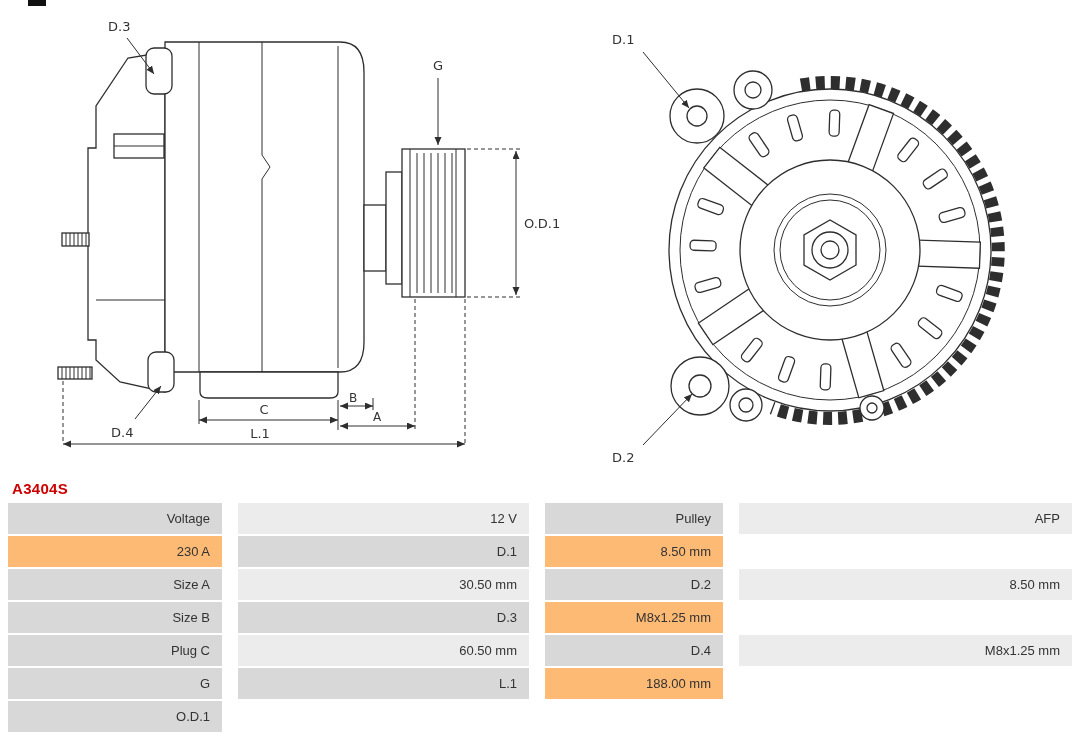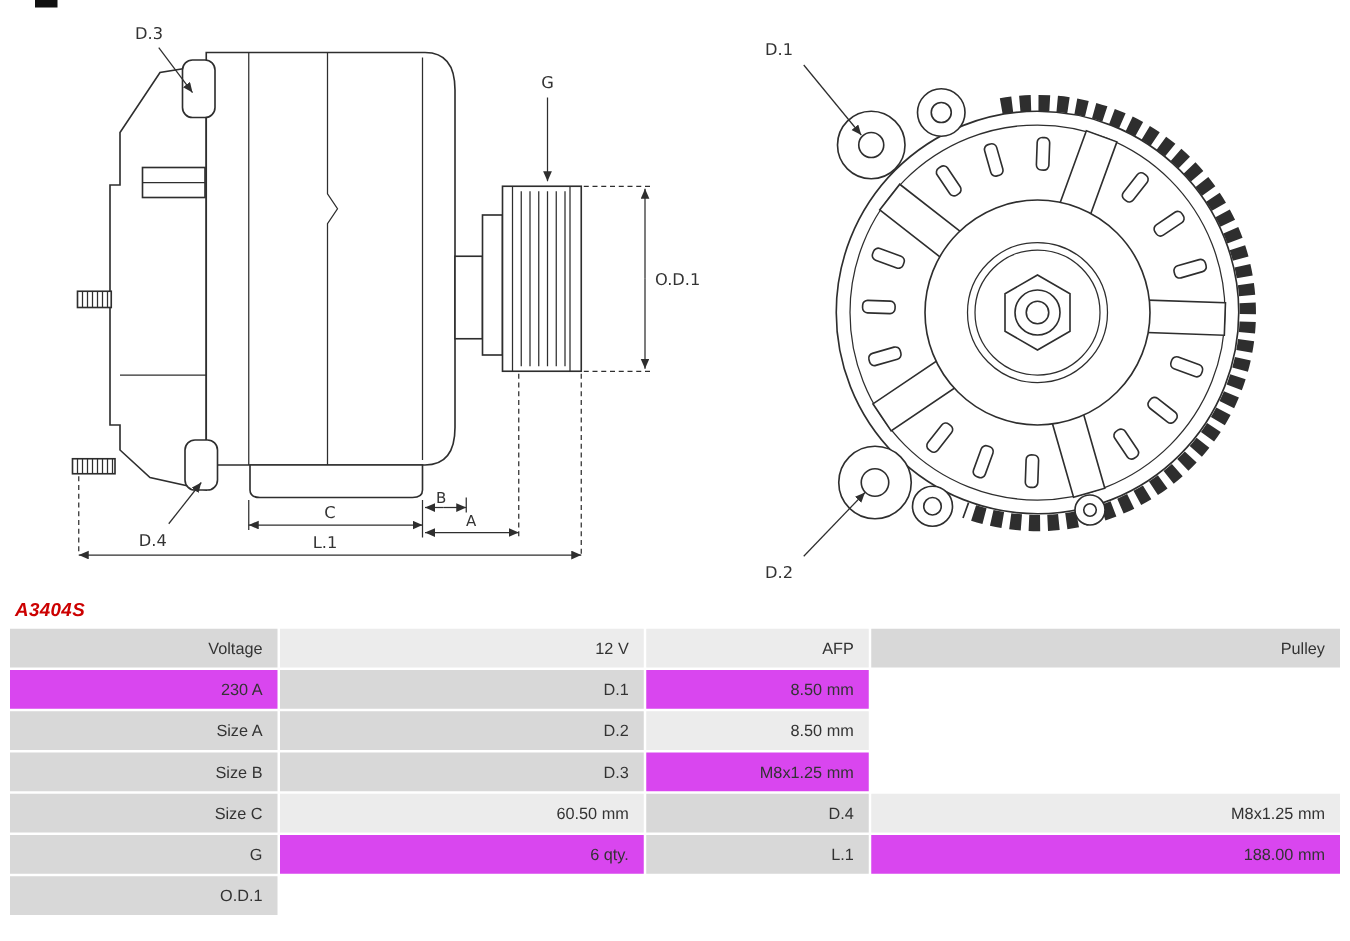"A3404S" .part-number { font-style: italic -> none }
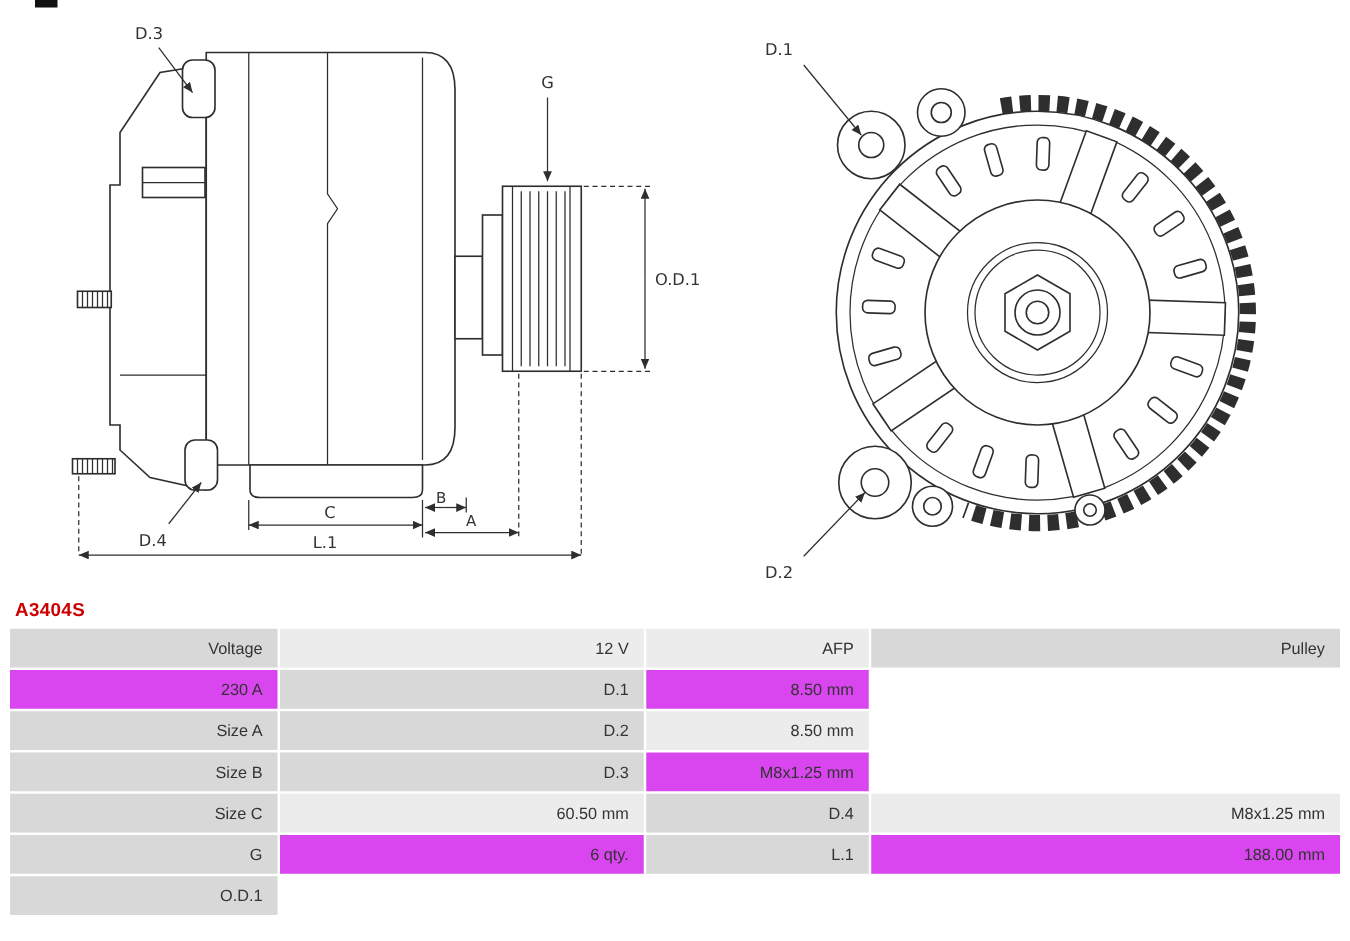"Voltage" .spec-row { gap: 2px -> 16px }
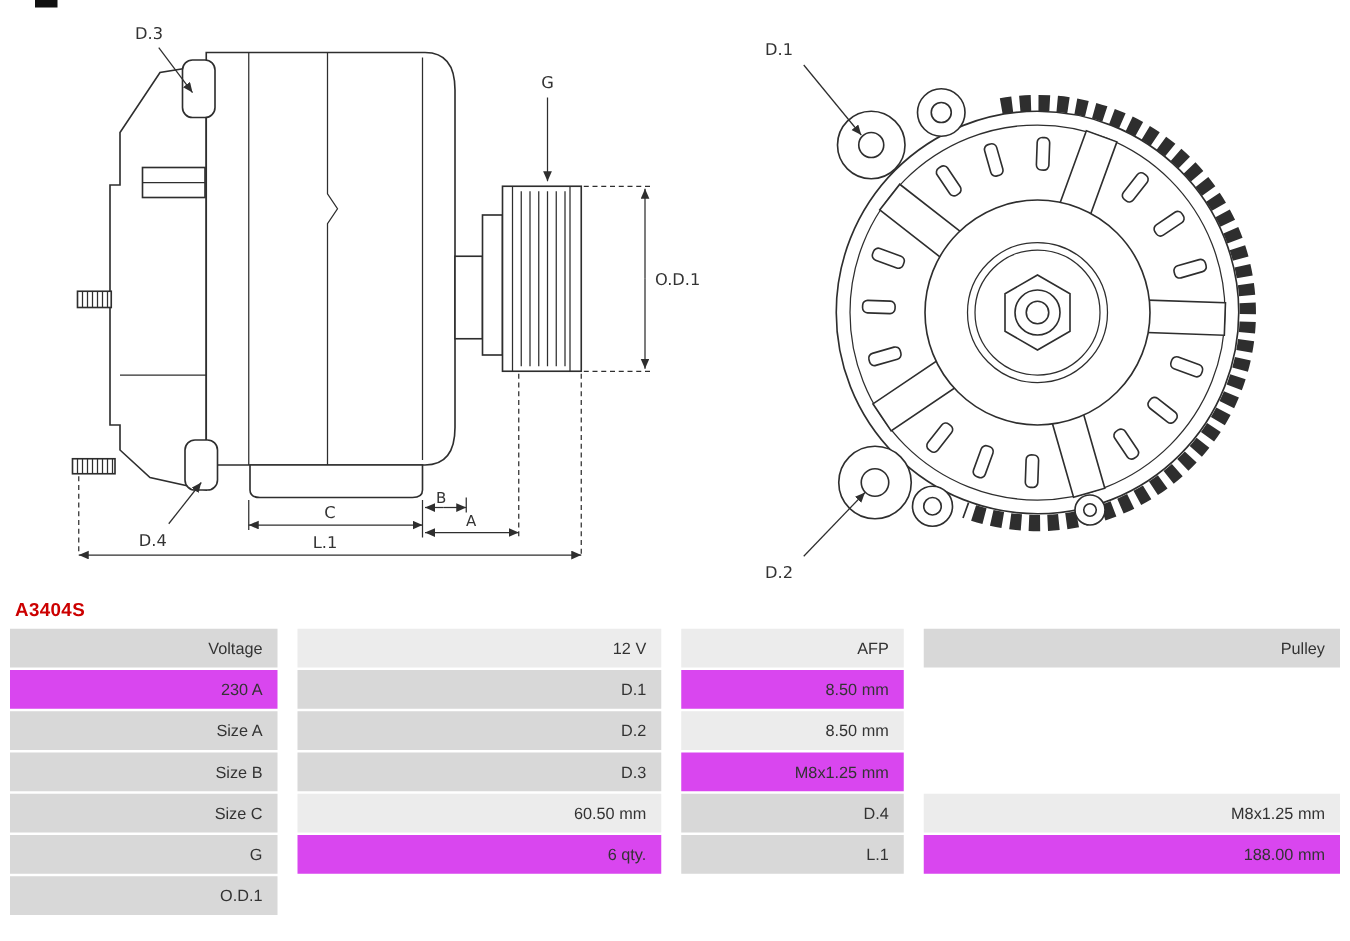"AFP" div.cell { order: before "Pulley" -> after "Pulley" }
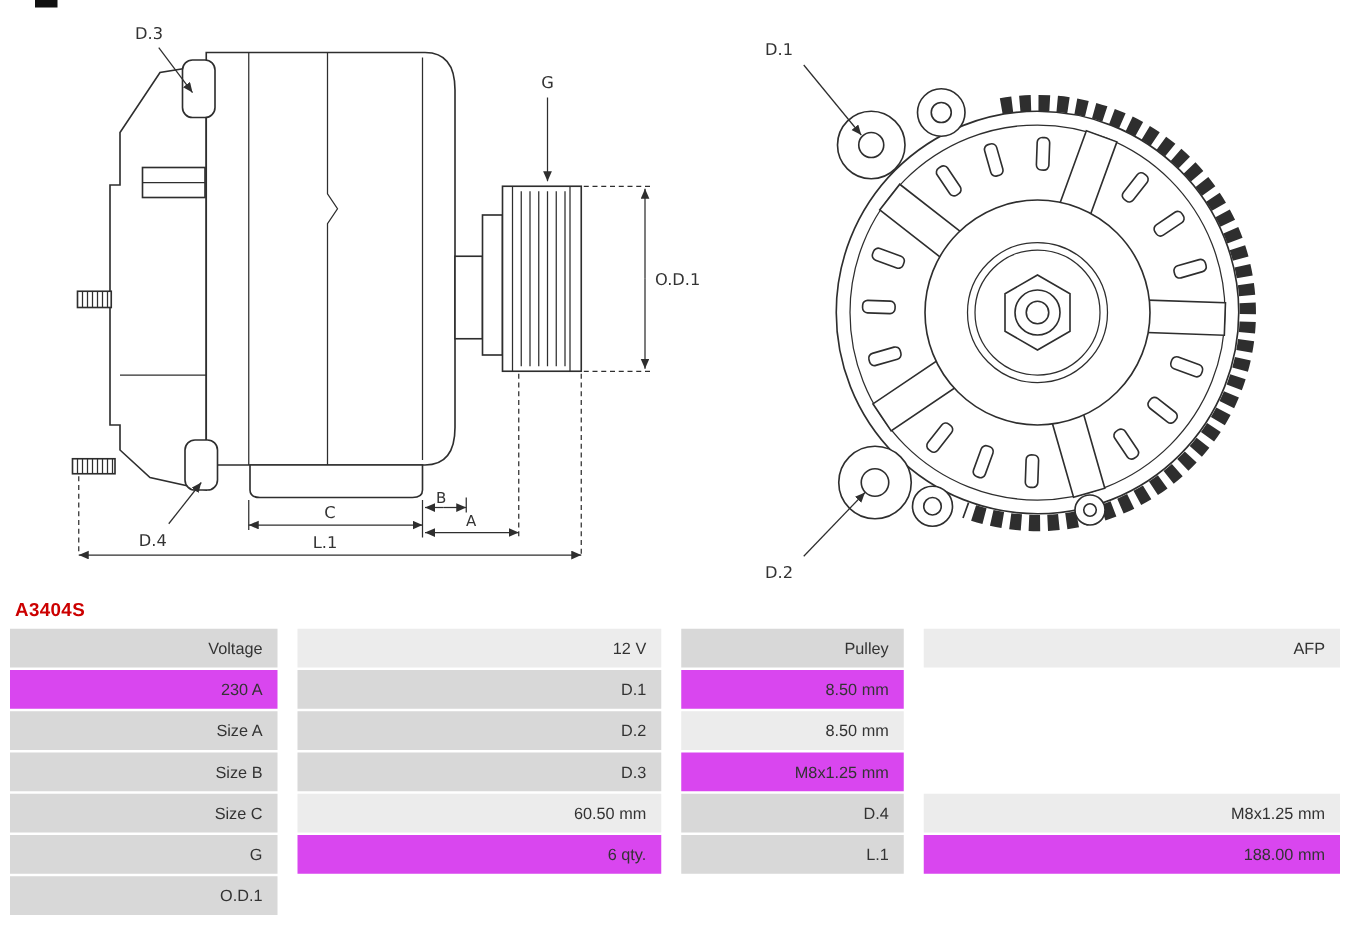"230 A" .cell.value { background: #d946ef -> #fdba74 }
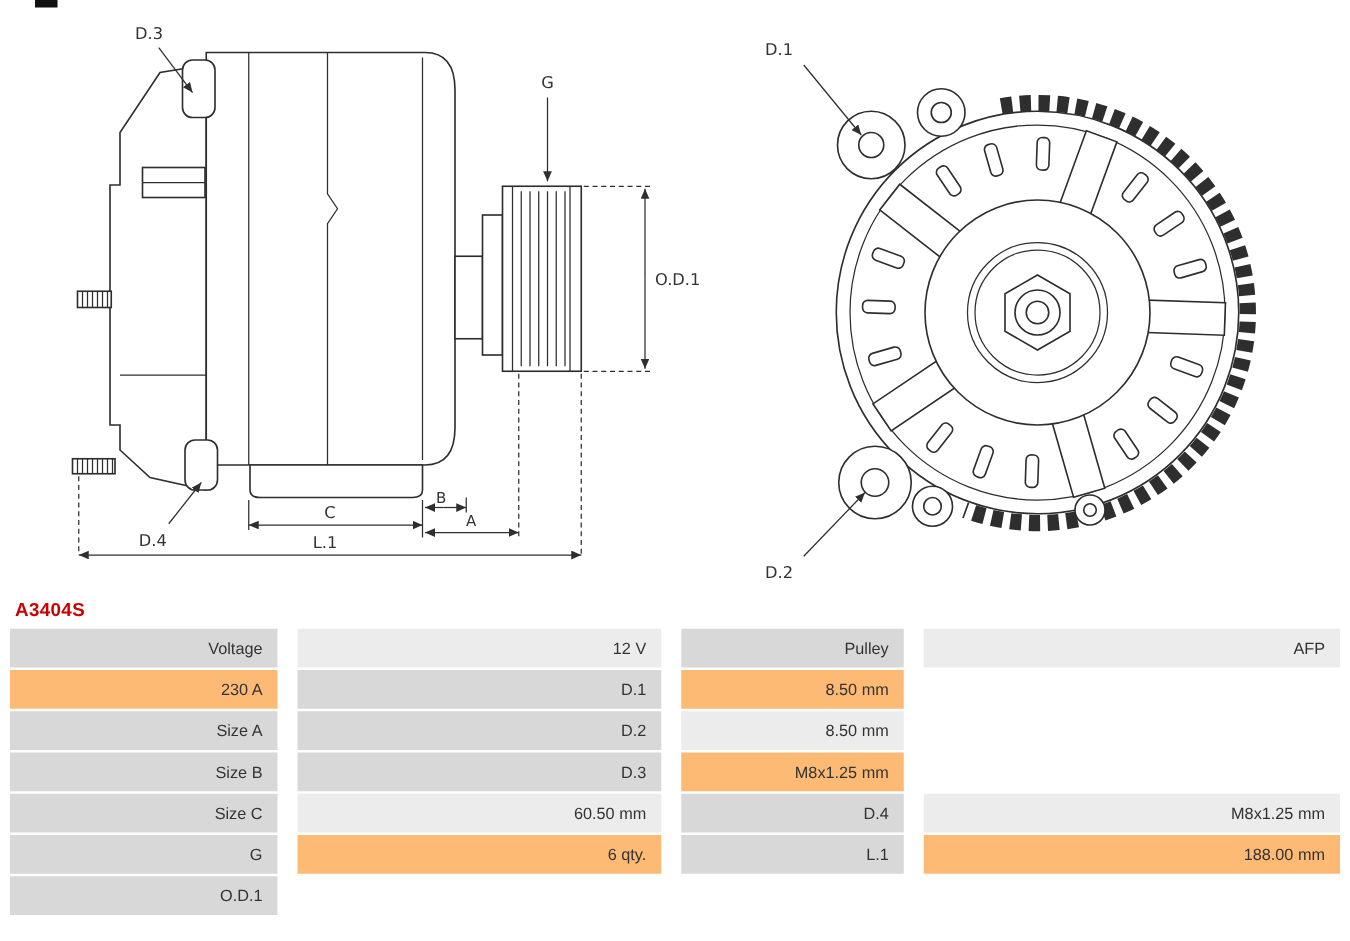"30.50 mm" div.cell { html: none -> <div>30.50 mm</div> }
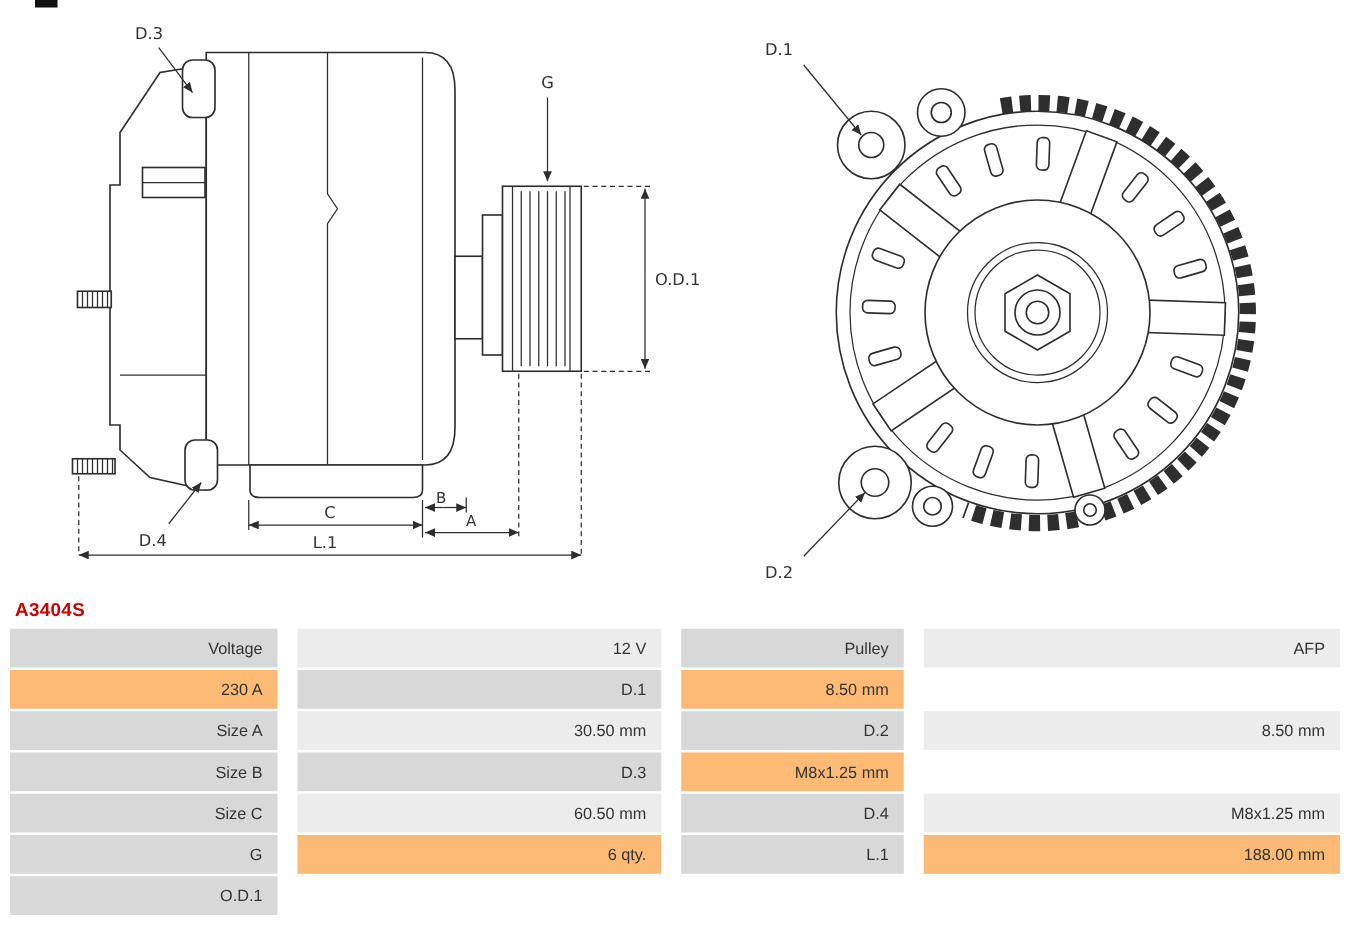"Size C" div.cell { text: Size -> Plug }
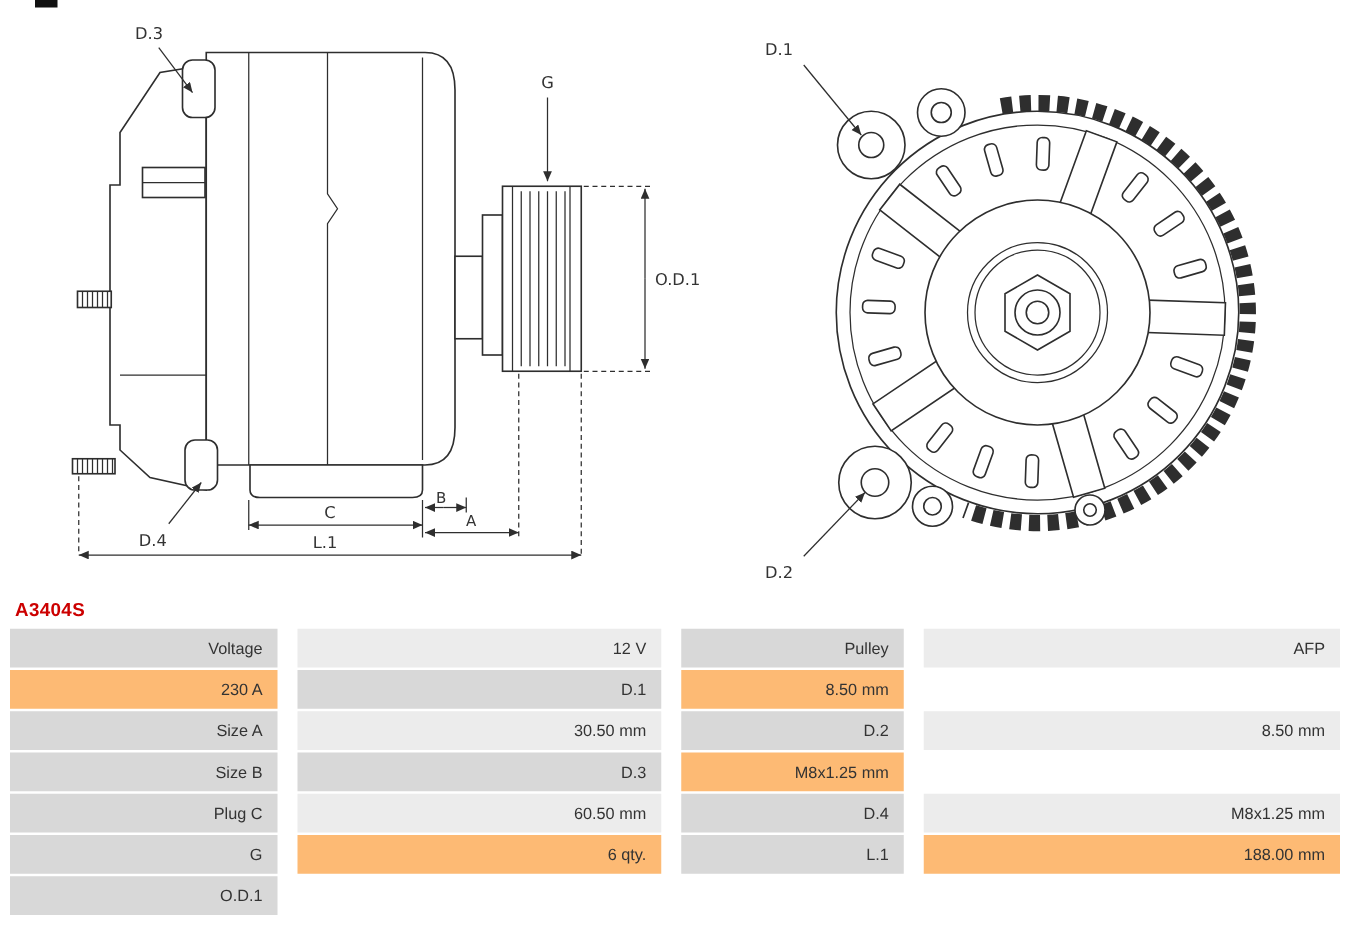"6 qty." div.cell { html: <div>6 qty.</div> -> none }
